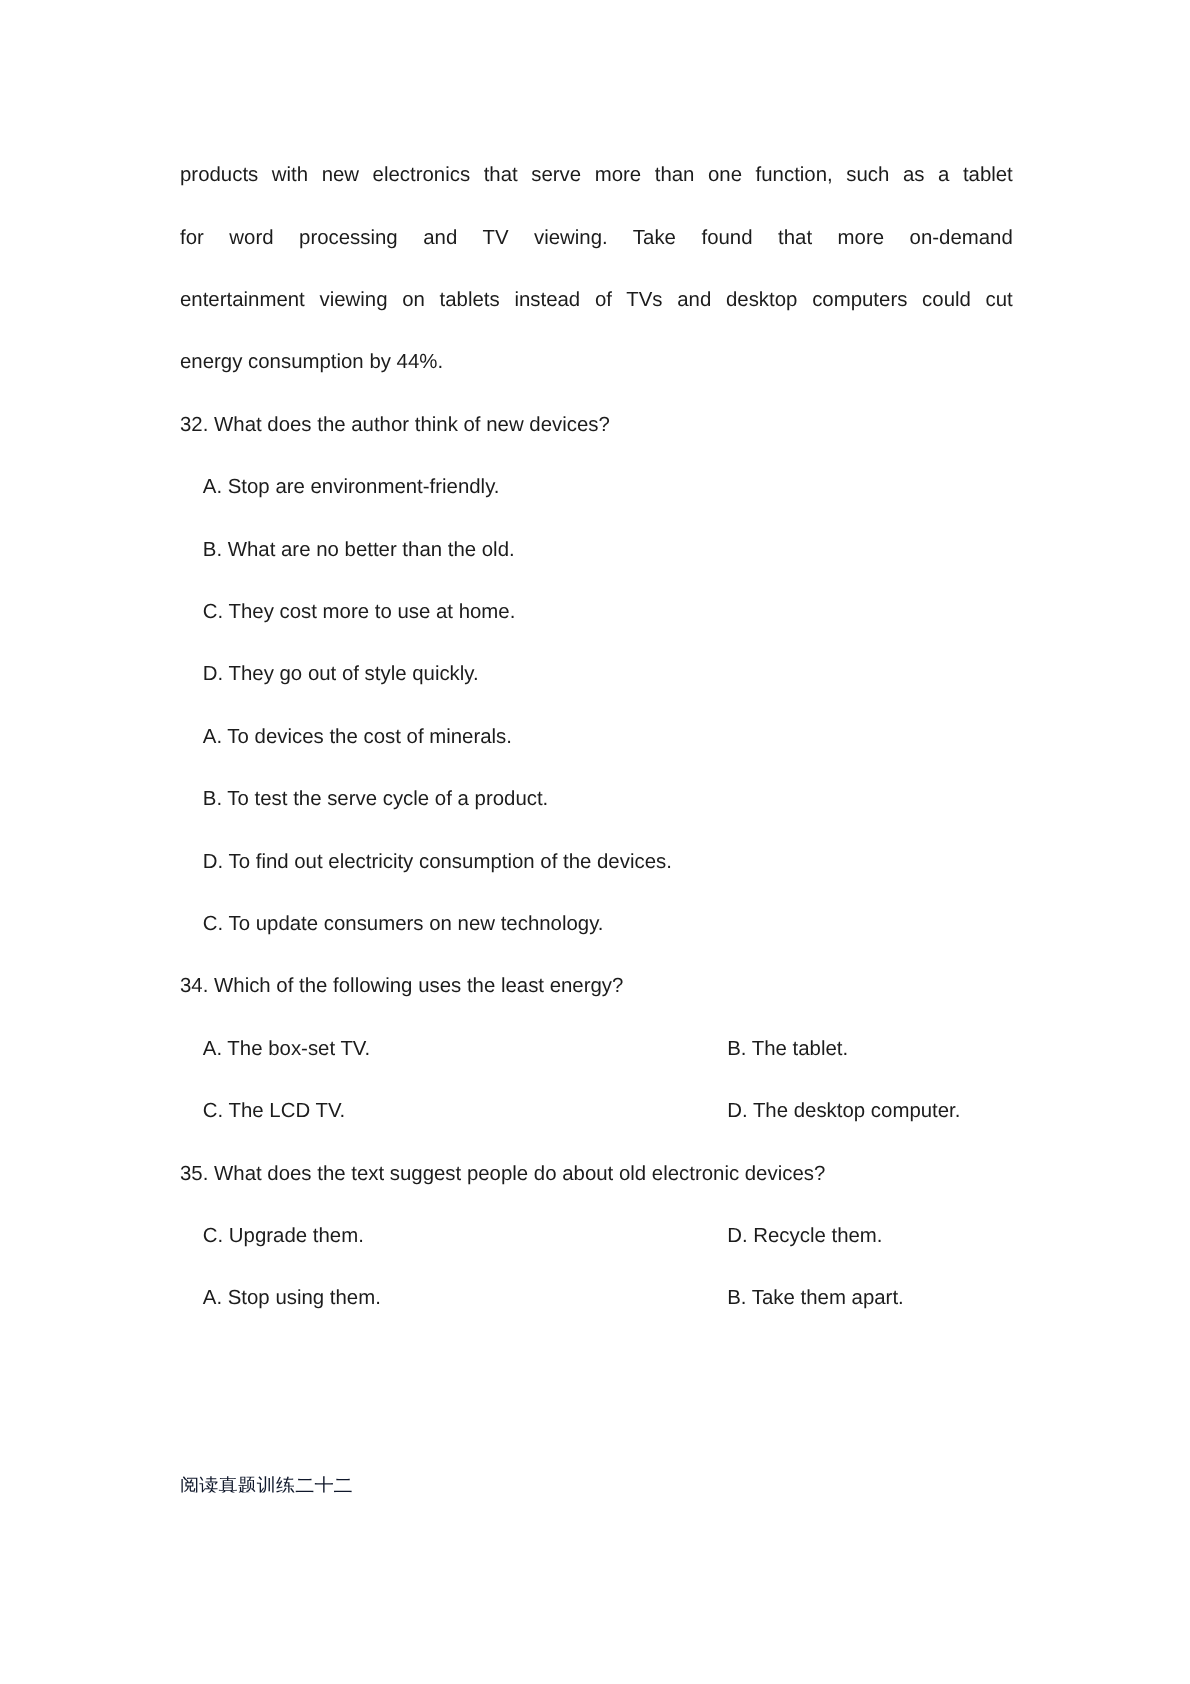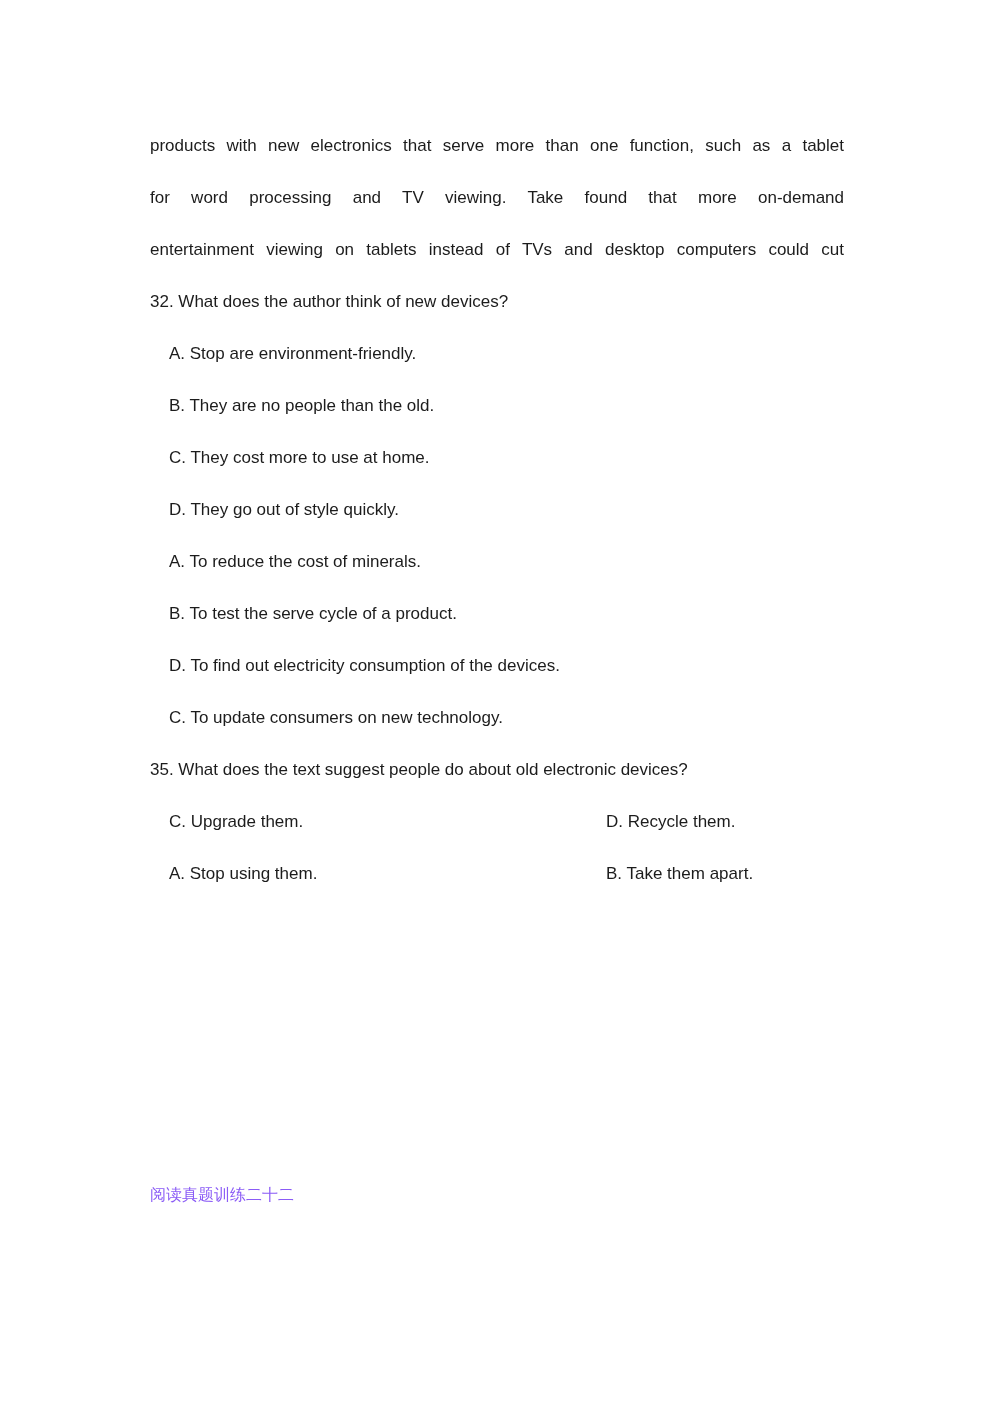"energy consumption by 44%." div.line { html: none -> <div>energy consumption by 44%.</div> }
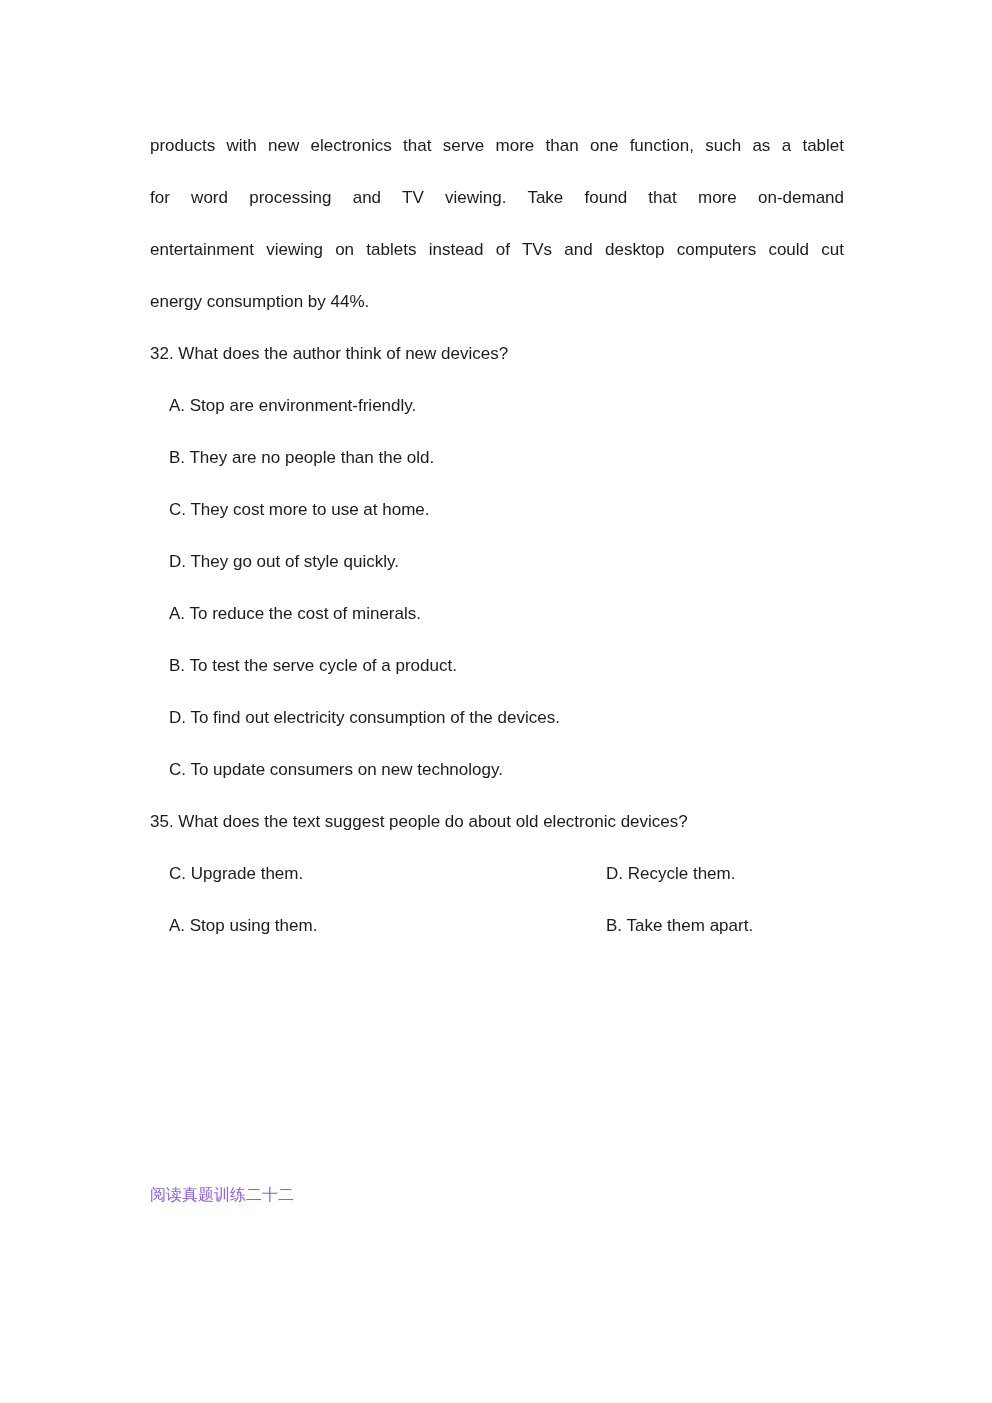"B. They are no people" div.line { text: They are no people -> What are no better }
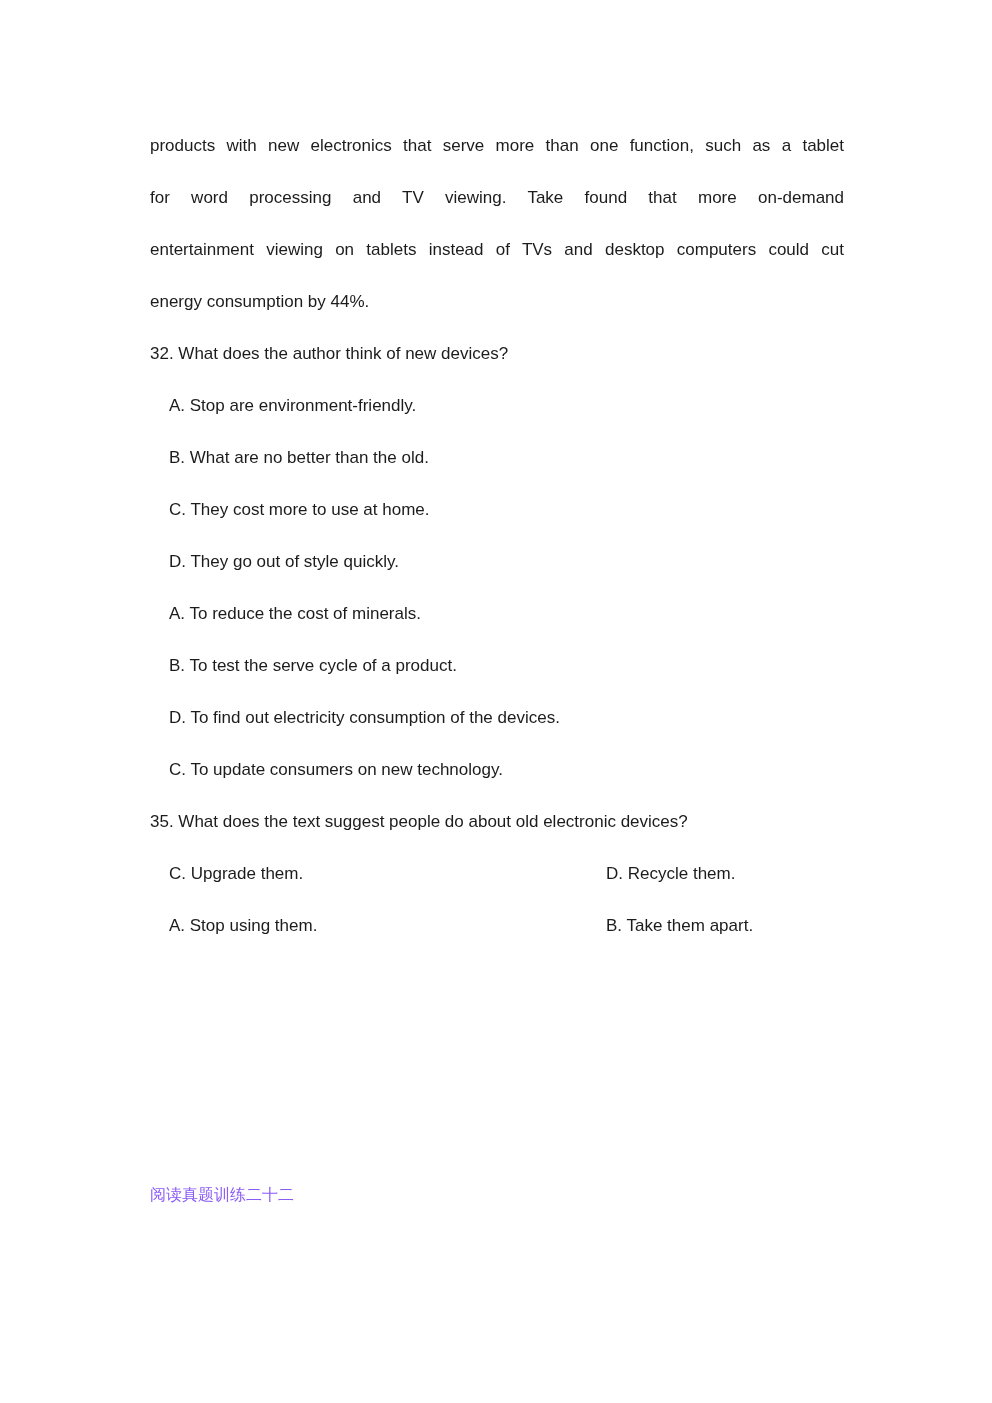"A. To reduce the cost" div.line { text: reduce -> devices }
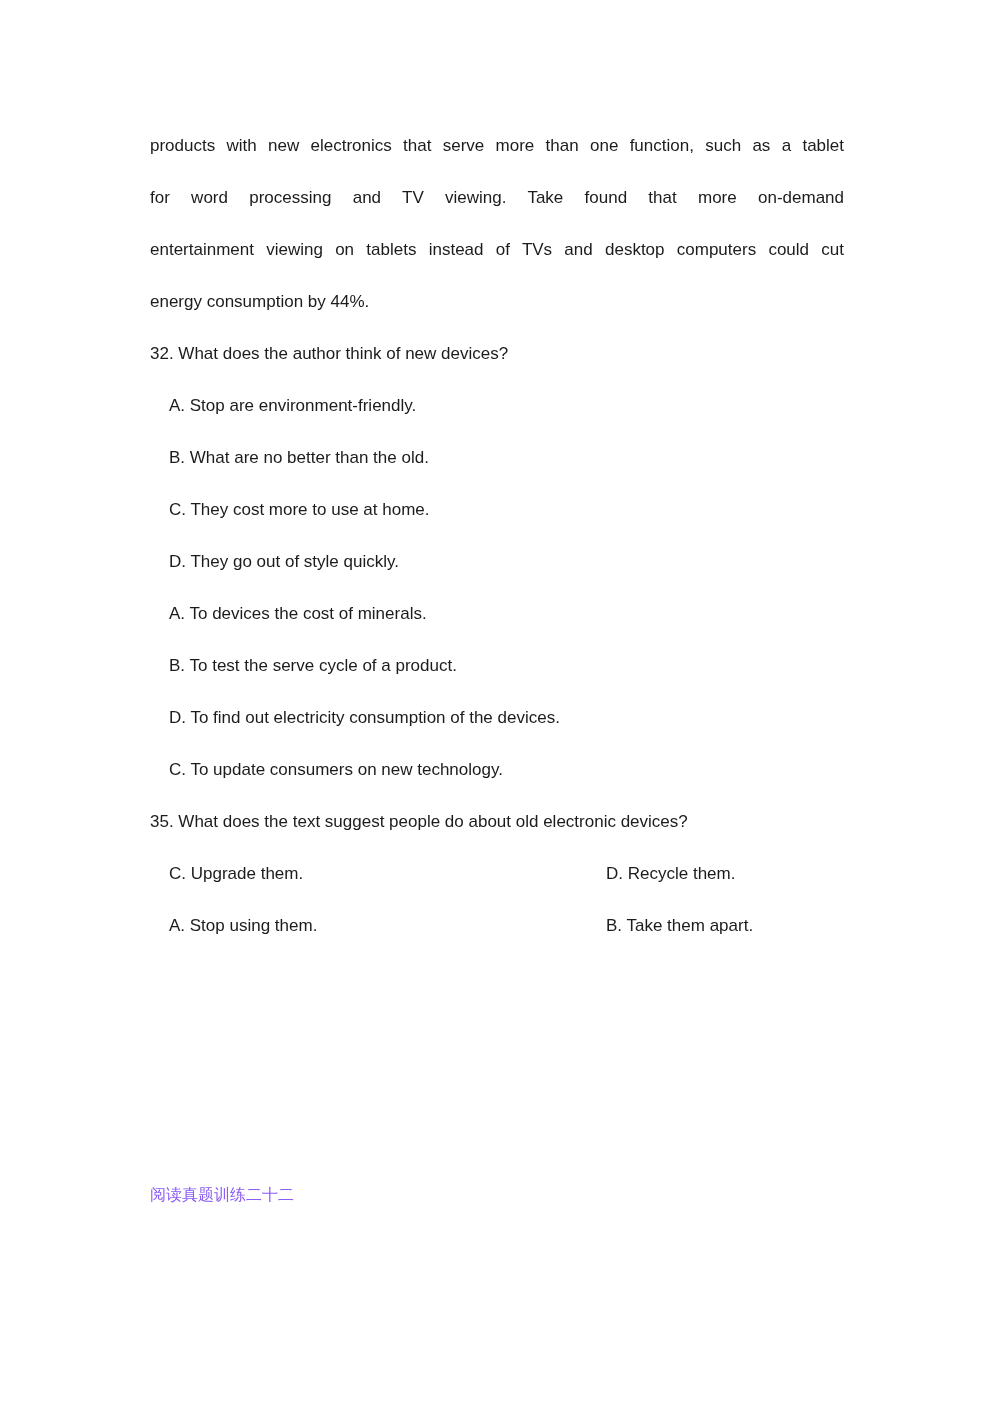"34. Which of the following" section { html: none -> <section> <div>34. Which of the following uses the least energy?</div> <div> <span>A. The box-set TV.</span> <span>B. The tablet.</span> </div> <div> <span>C. The LCD TV.</span> <span>D. The desktop computer.</span> </div> </section> }
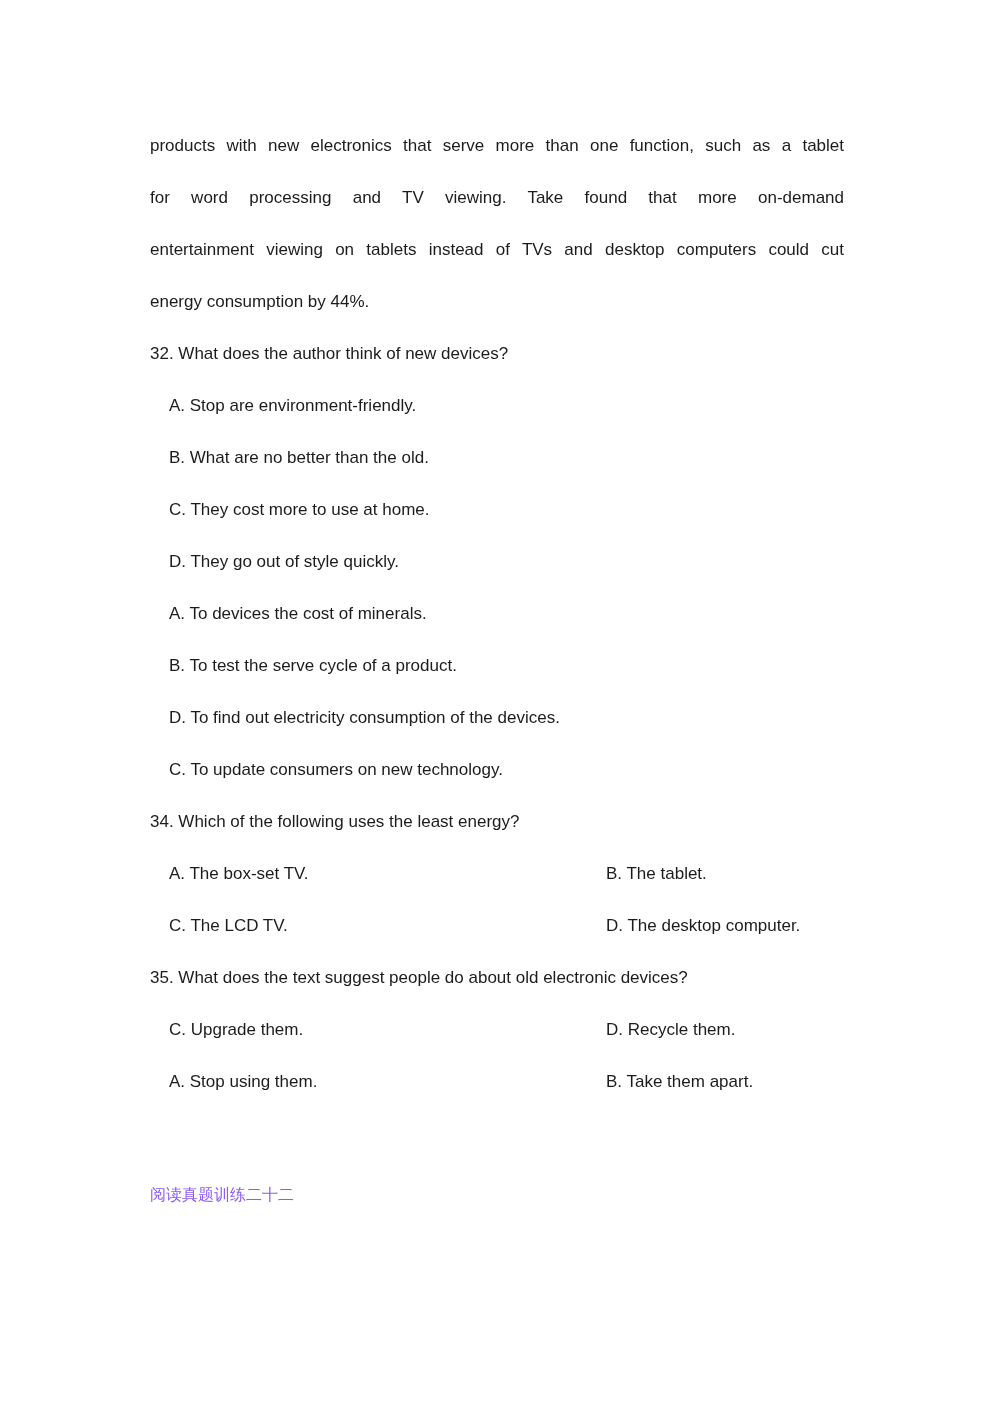"阅读真题训练二十二" .doc-title { color: #8b5cf6 -> #0f172a; top: 1181px -> 1225px }
